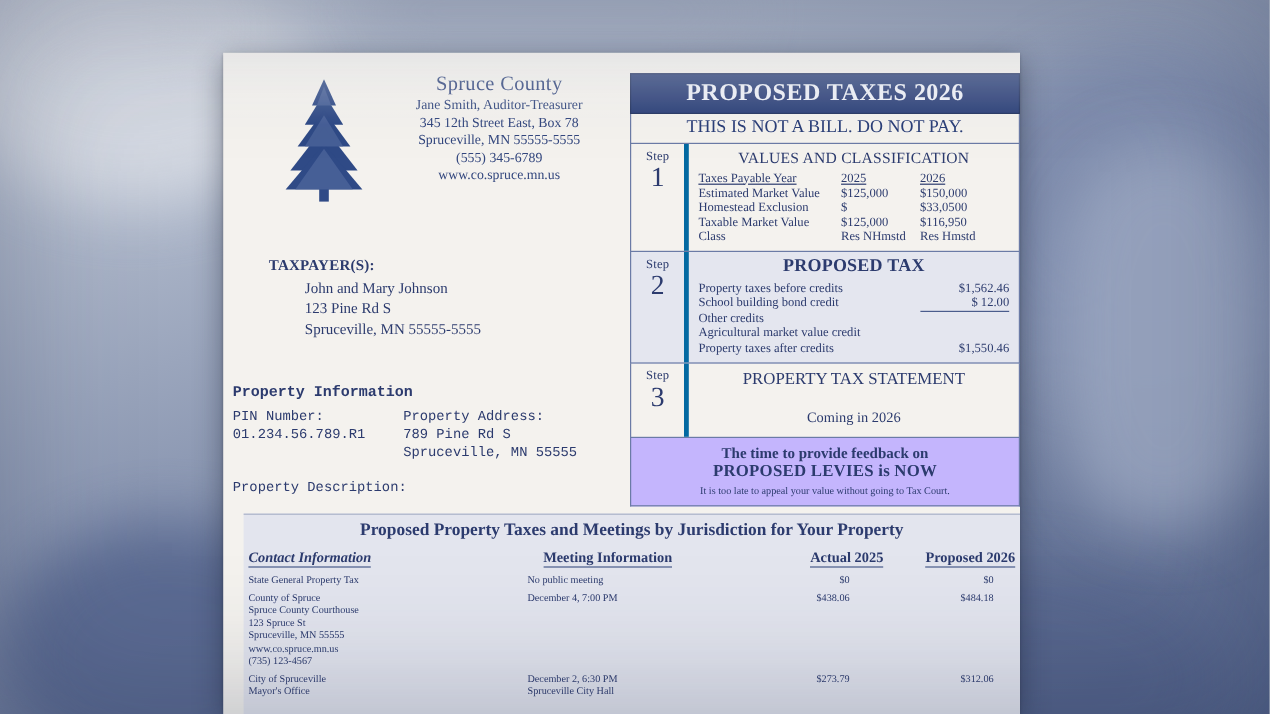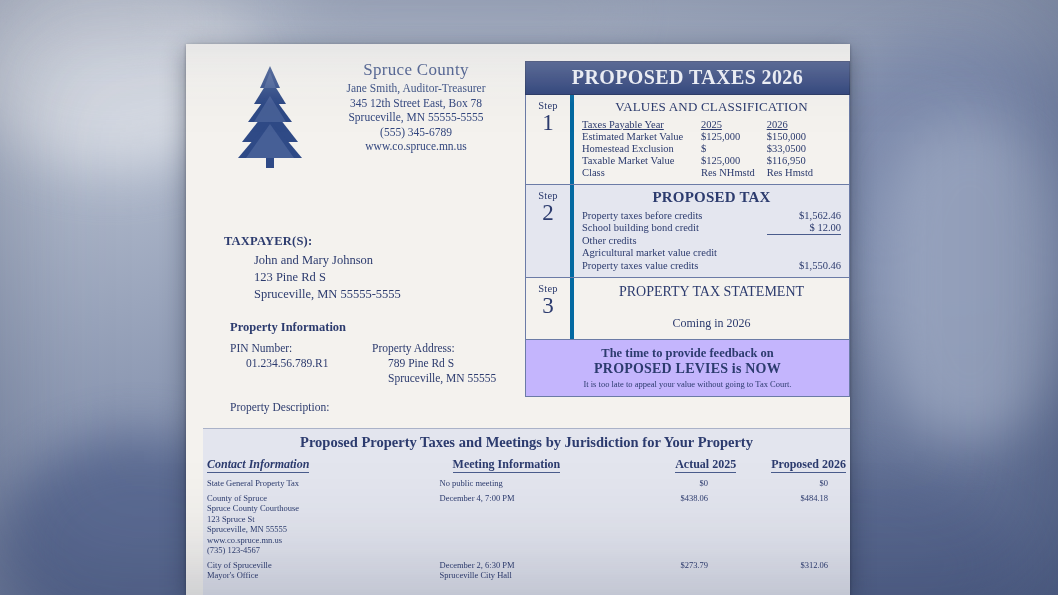"THIS IS NOT A BILL." div.subbanner { html: none -> <div>THIS IS NOT A BILL. DO NOT PAY.</div> }
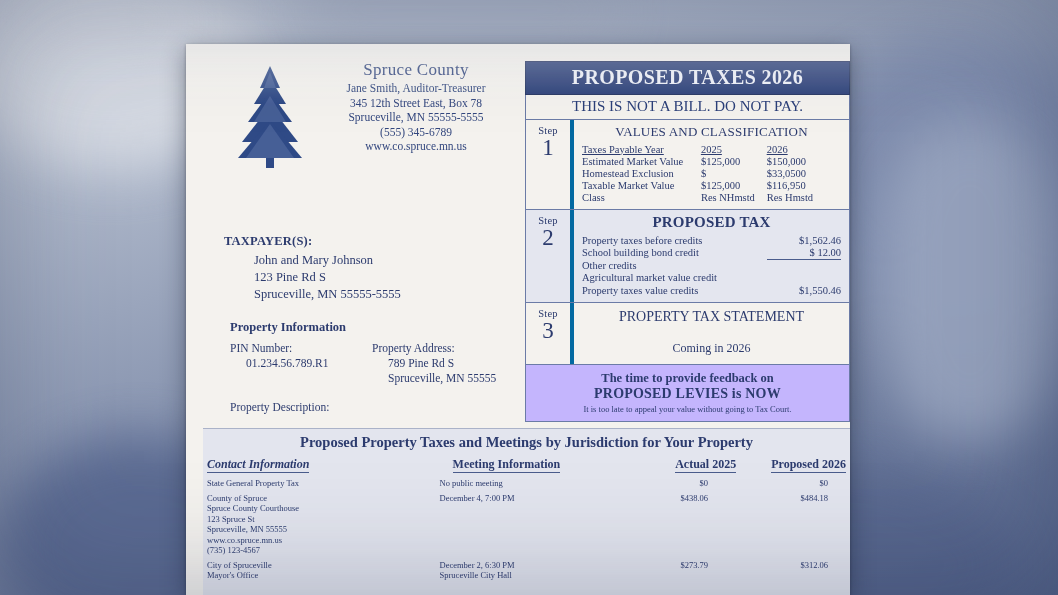"TAXPAYER(S):" .taxpayer { margin-top: 20px -> none }
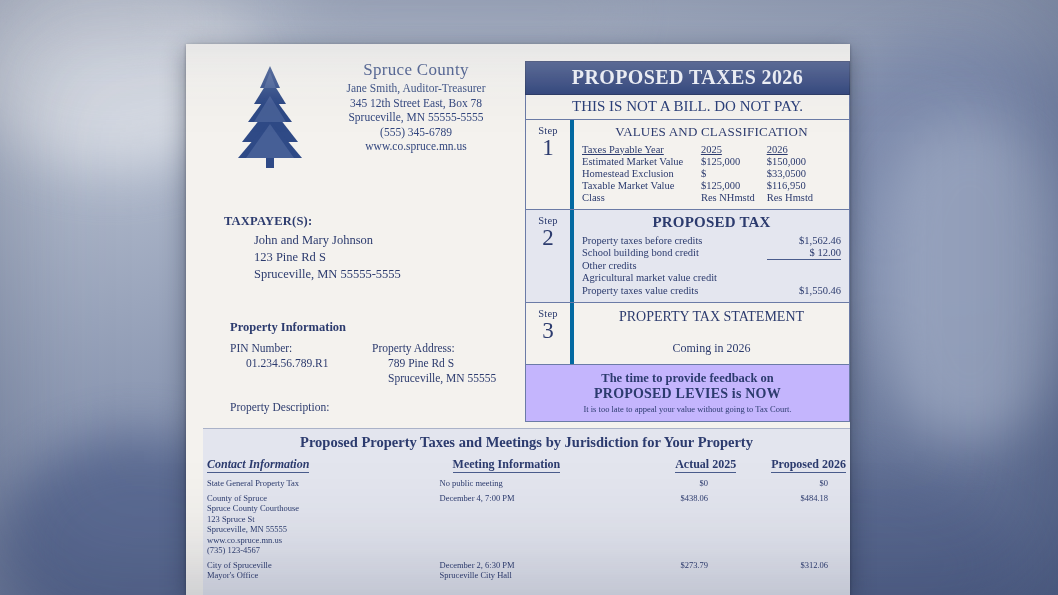"Property taxes value credits" td { text: value -> after }
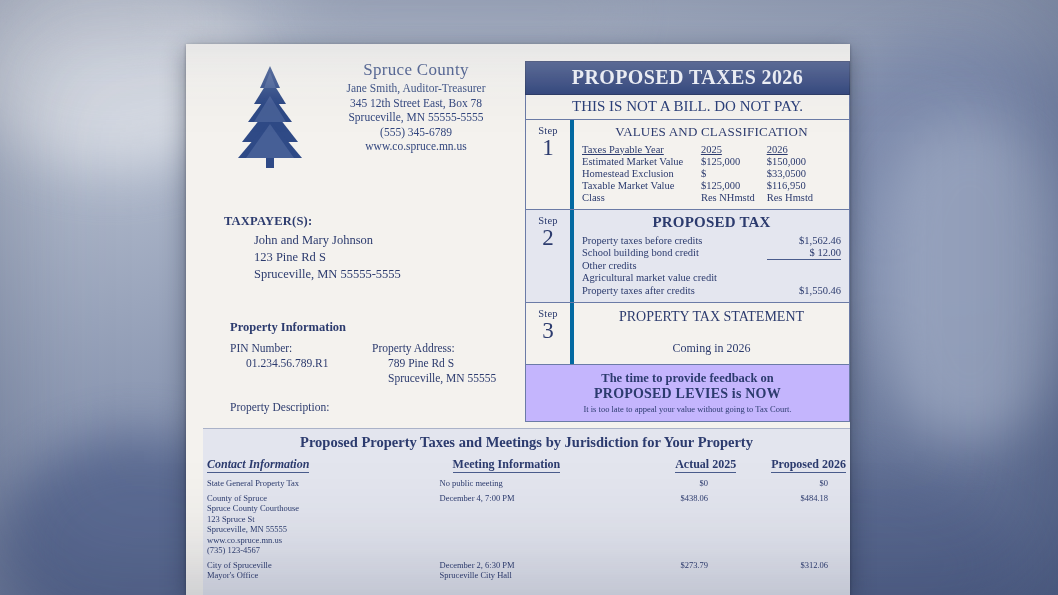"Property Information" .propinfo { font-family: none -> Liberation Mono, monospace; left: 44px -> 8px }
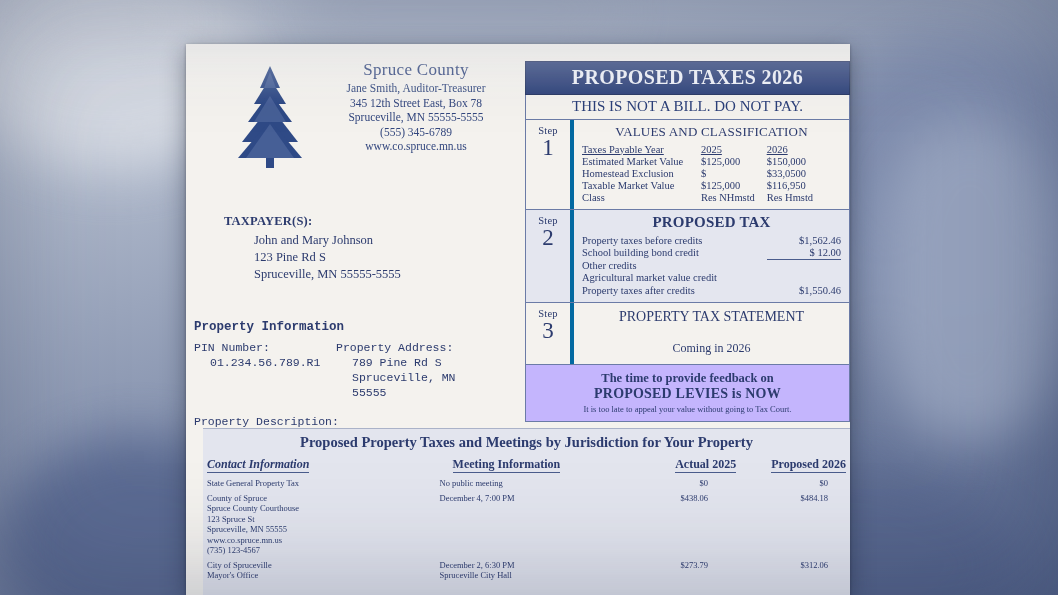"01.234.56.789.R1" .propinfo-val { margin-left: 16px -> none }
